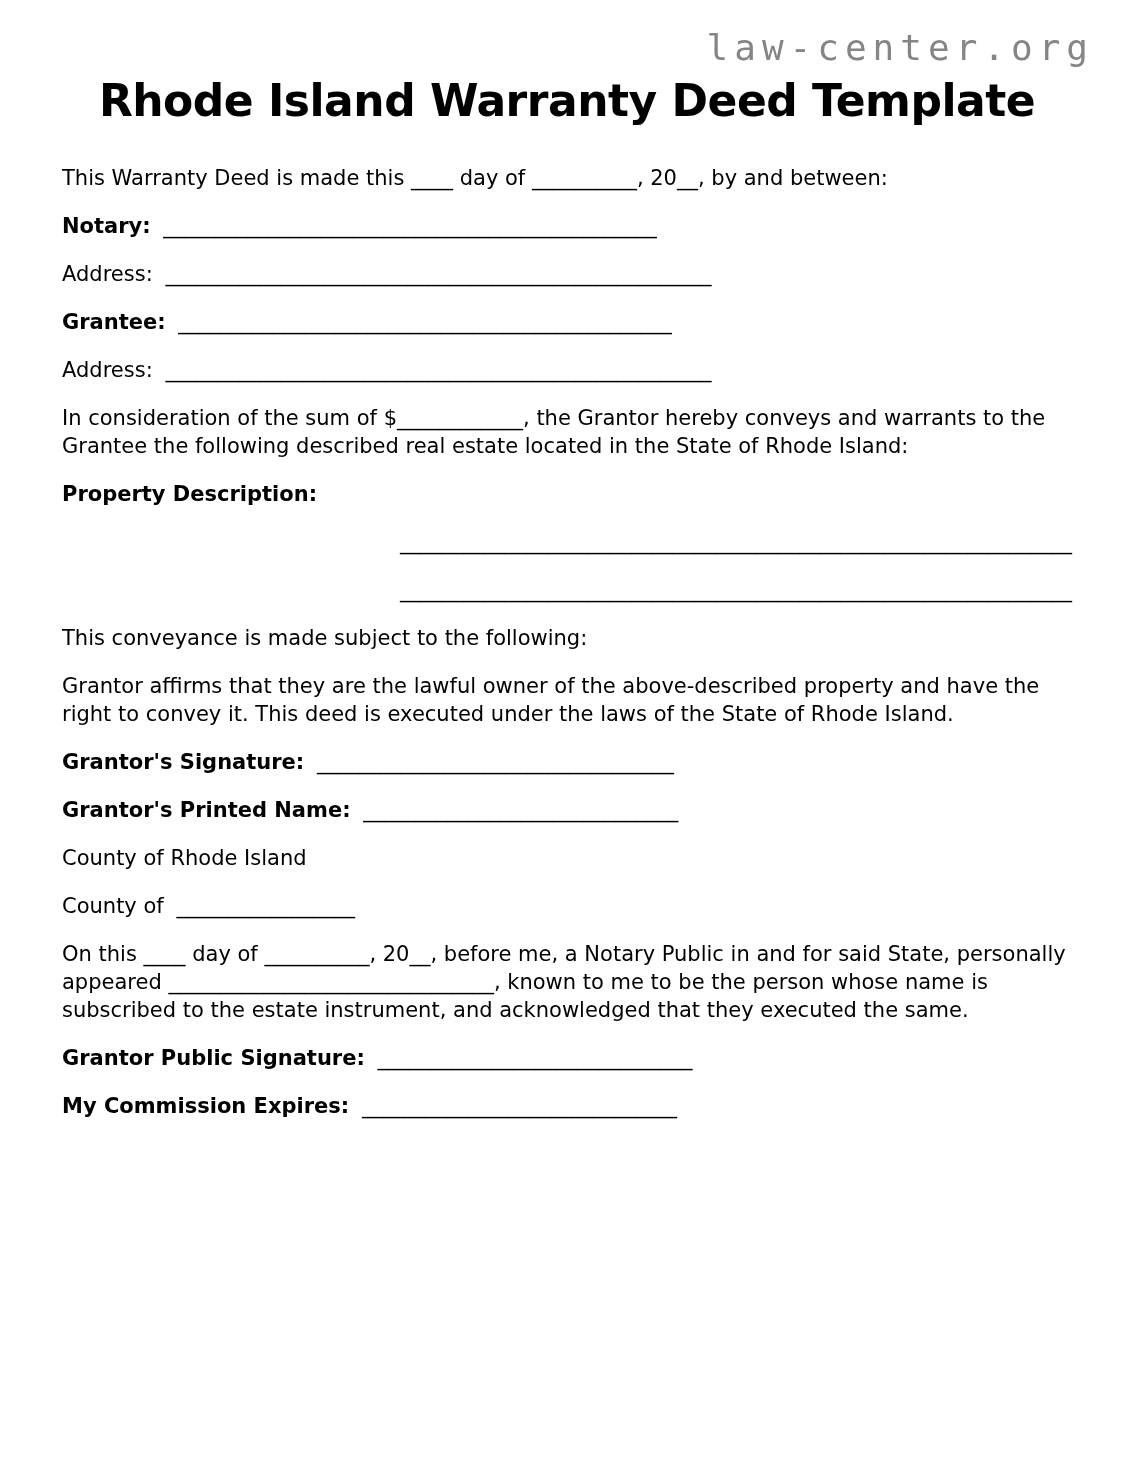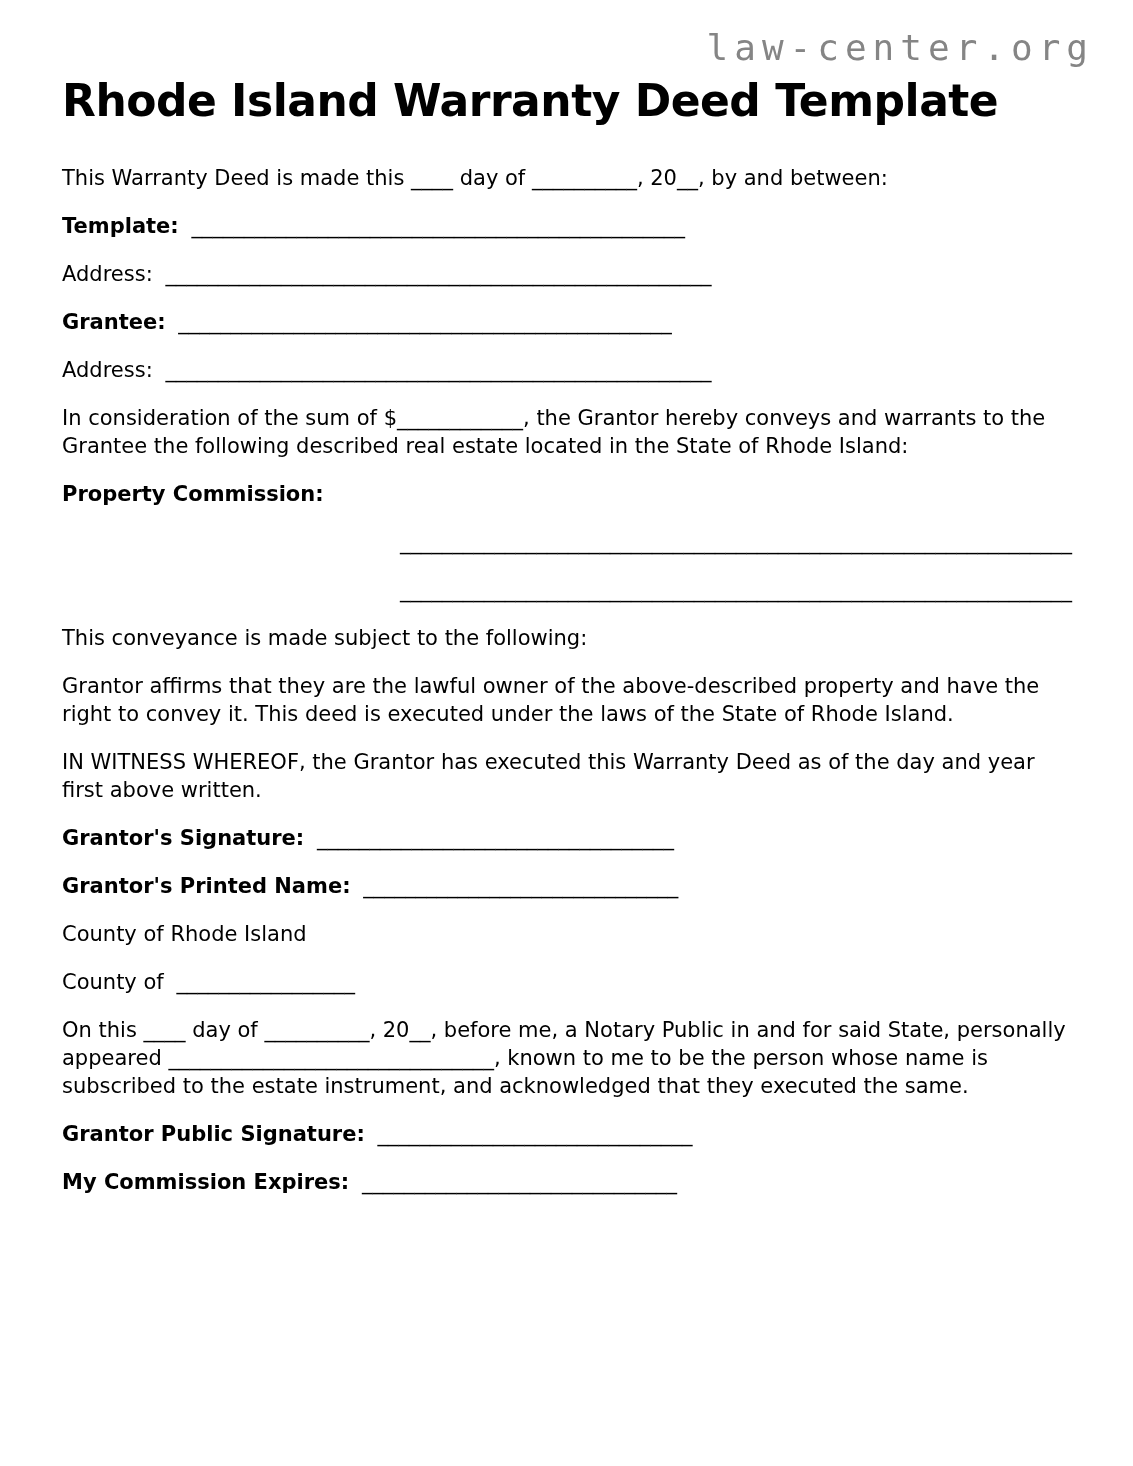"Rhode Island Warranty Deed Template" h1.doc-title { text-align: none -> center }
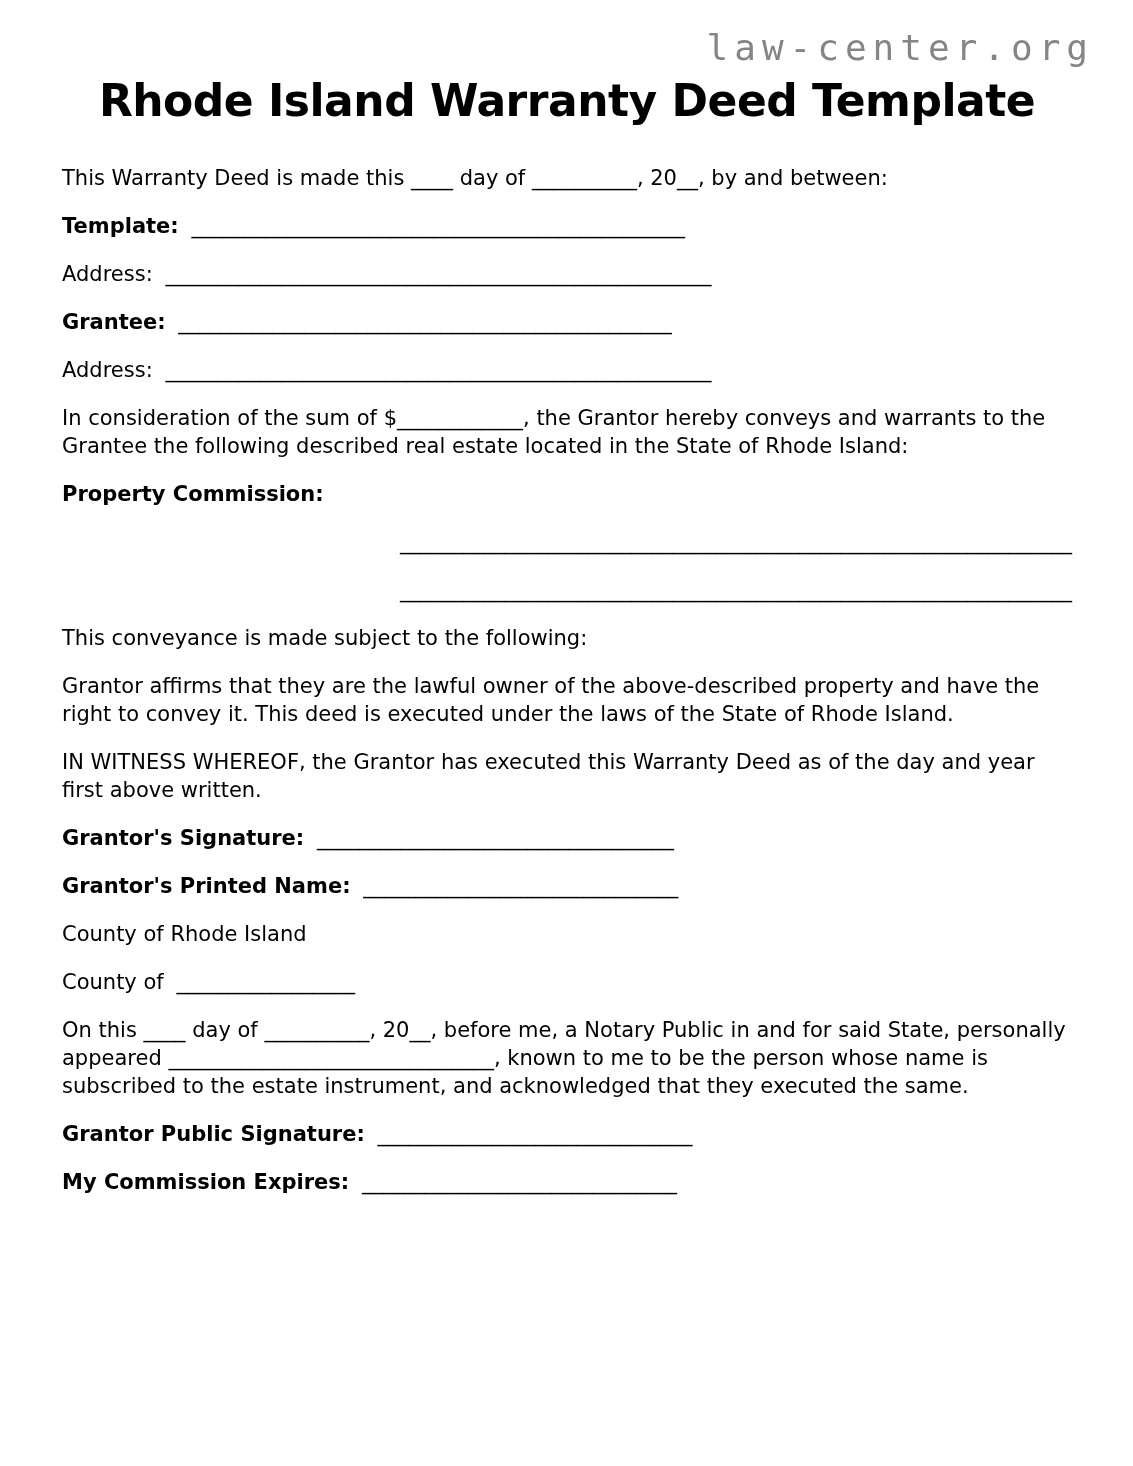"Template:" span.lbl { text: Template -> Notary }
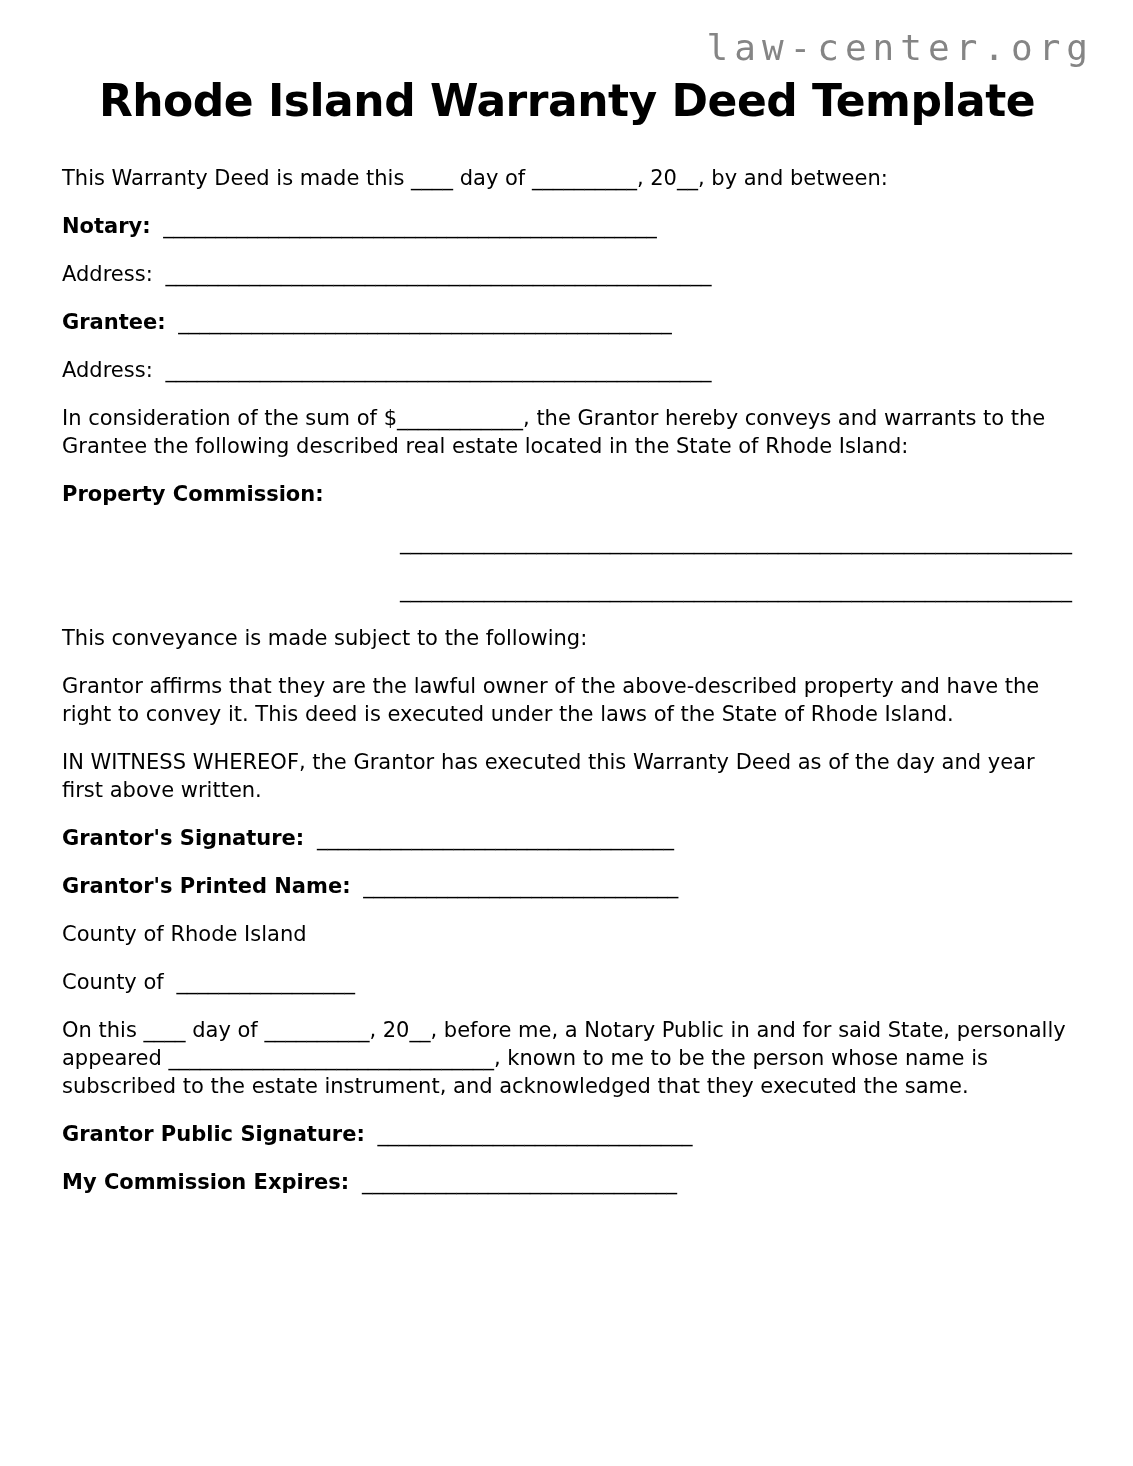"Property Commission:" p.lbl { text: Commission -> Description }
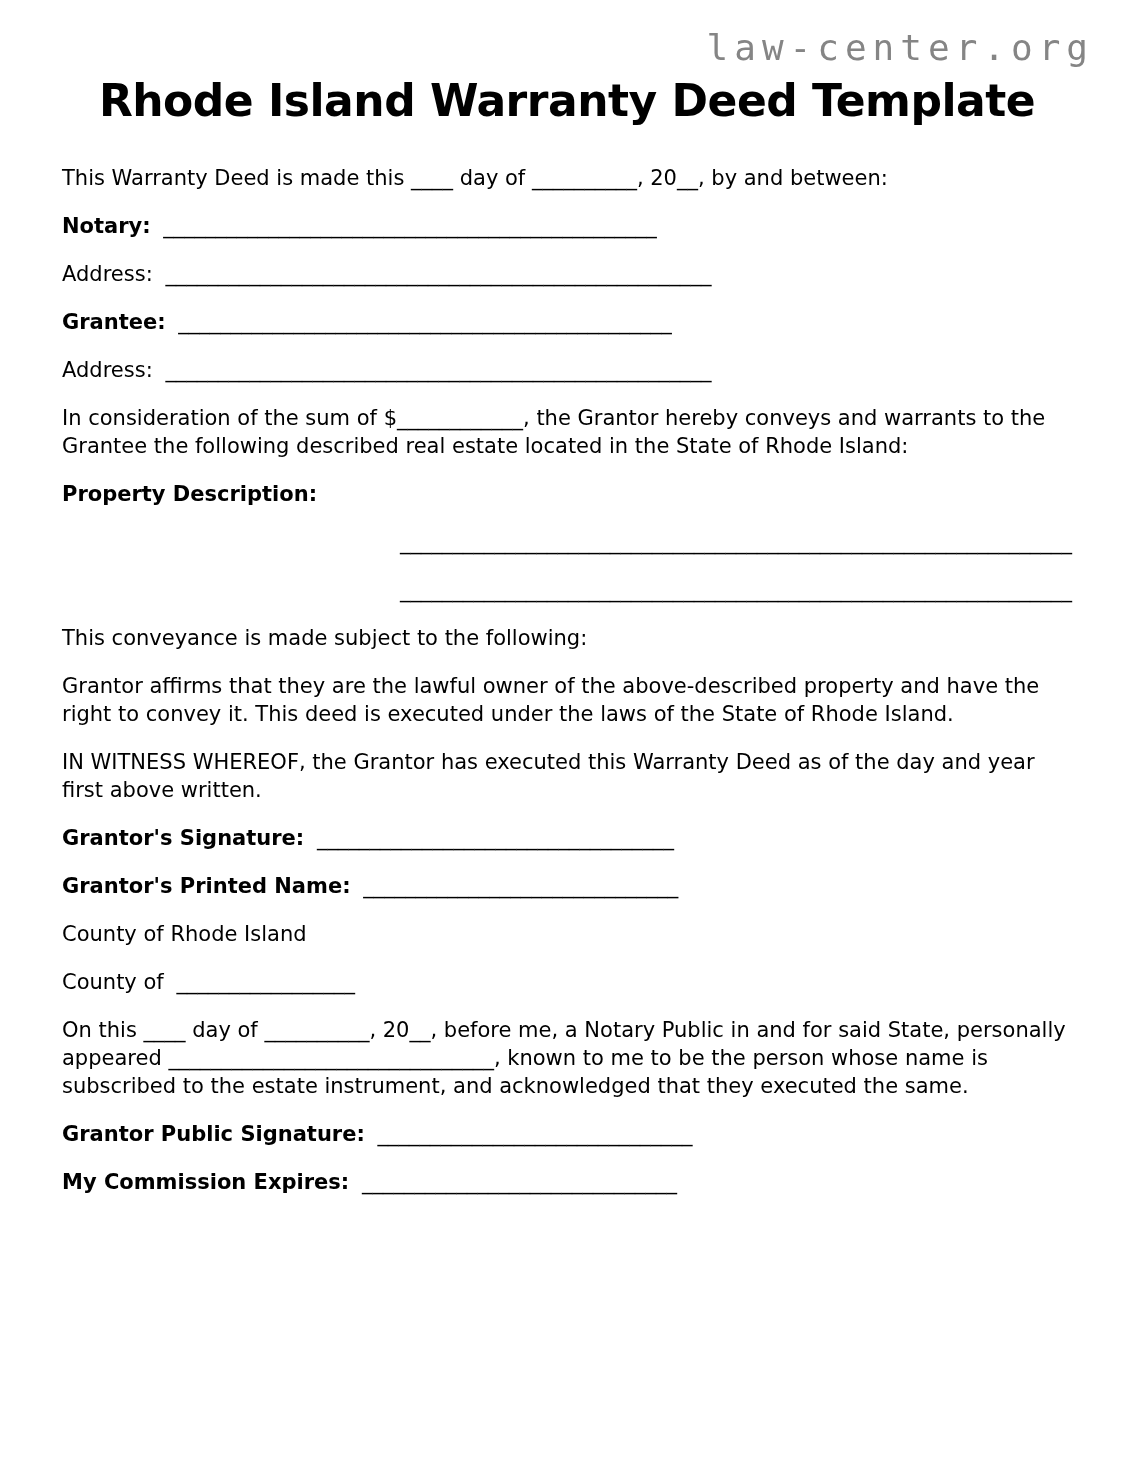"IN WITNESS WHEREOF, the Grantor" p { html: <p>IN WITNESS WHEREOF, the Grantor has executed this Warranty Deed as of the day and year first above written.</p> -> none }
